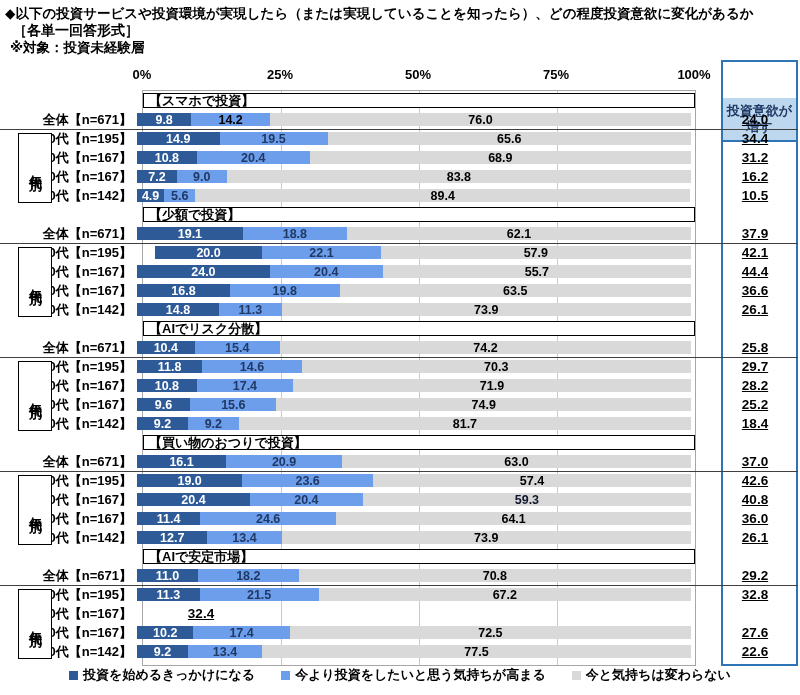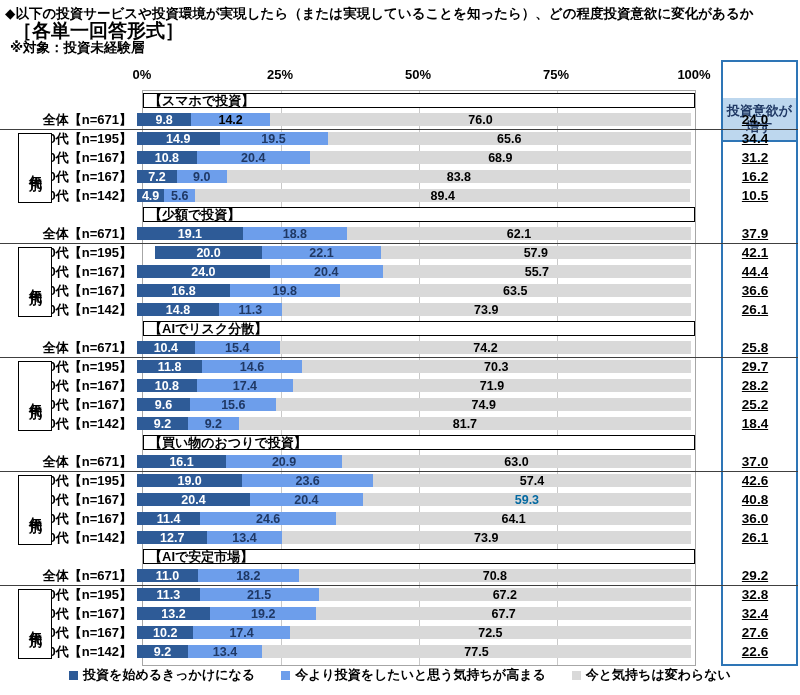"［各単一回答形式］" .title-l2 { font-size: 19px -> 14px }
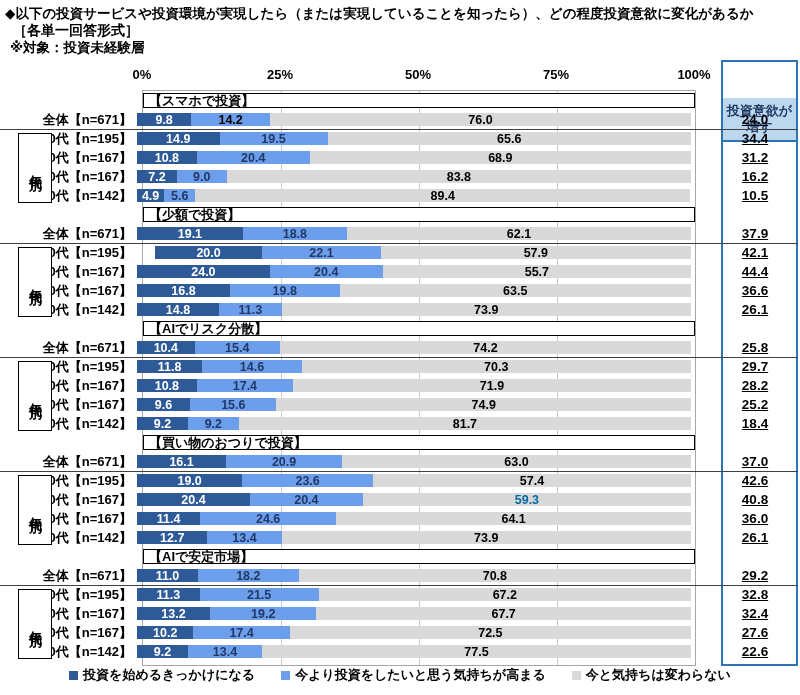"59.3" div.seg { color: #0369a1 -> #0f172a }
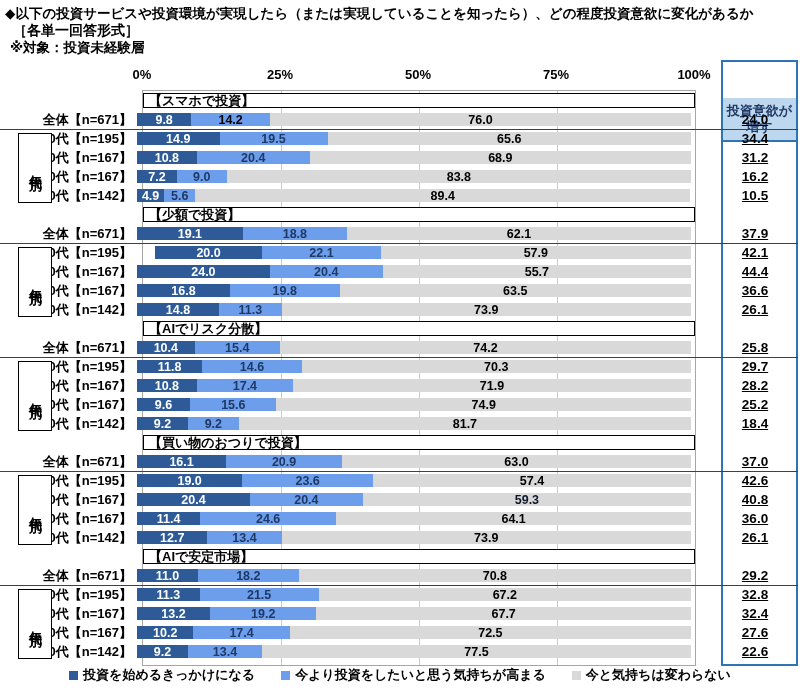"13.2" div.bar { html: <div> <div>13.2</div> <div>19.2</div> <div>67.7</div> </div> -> none }
